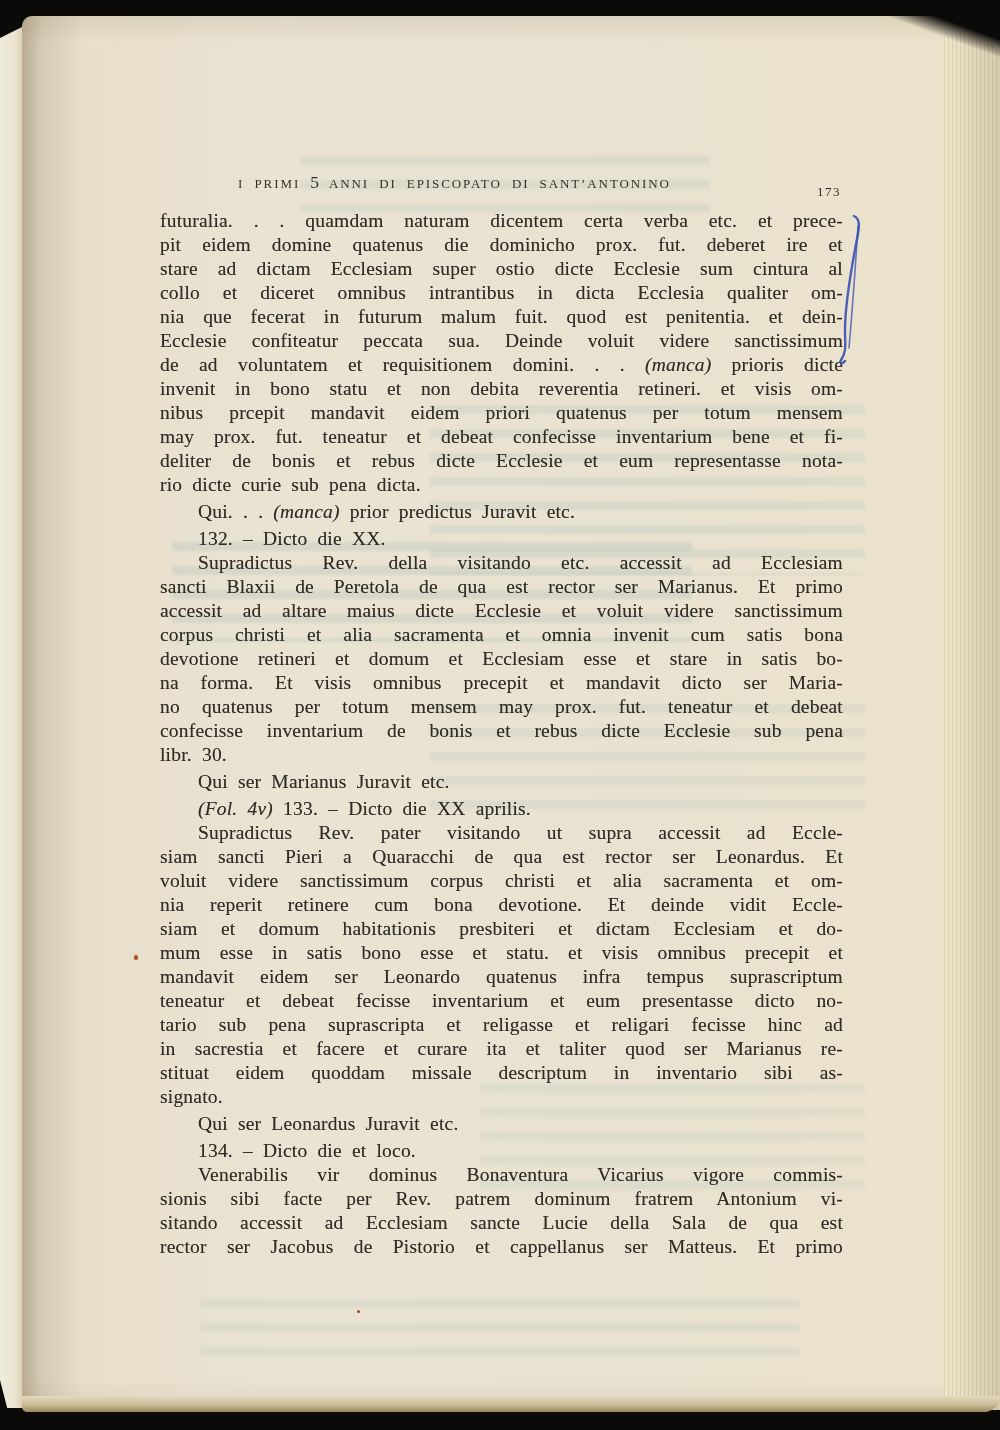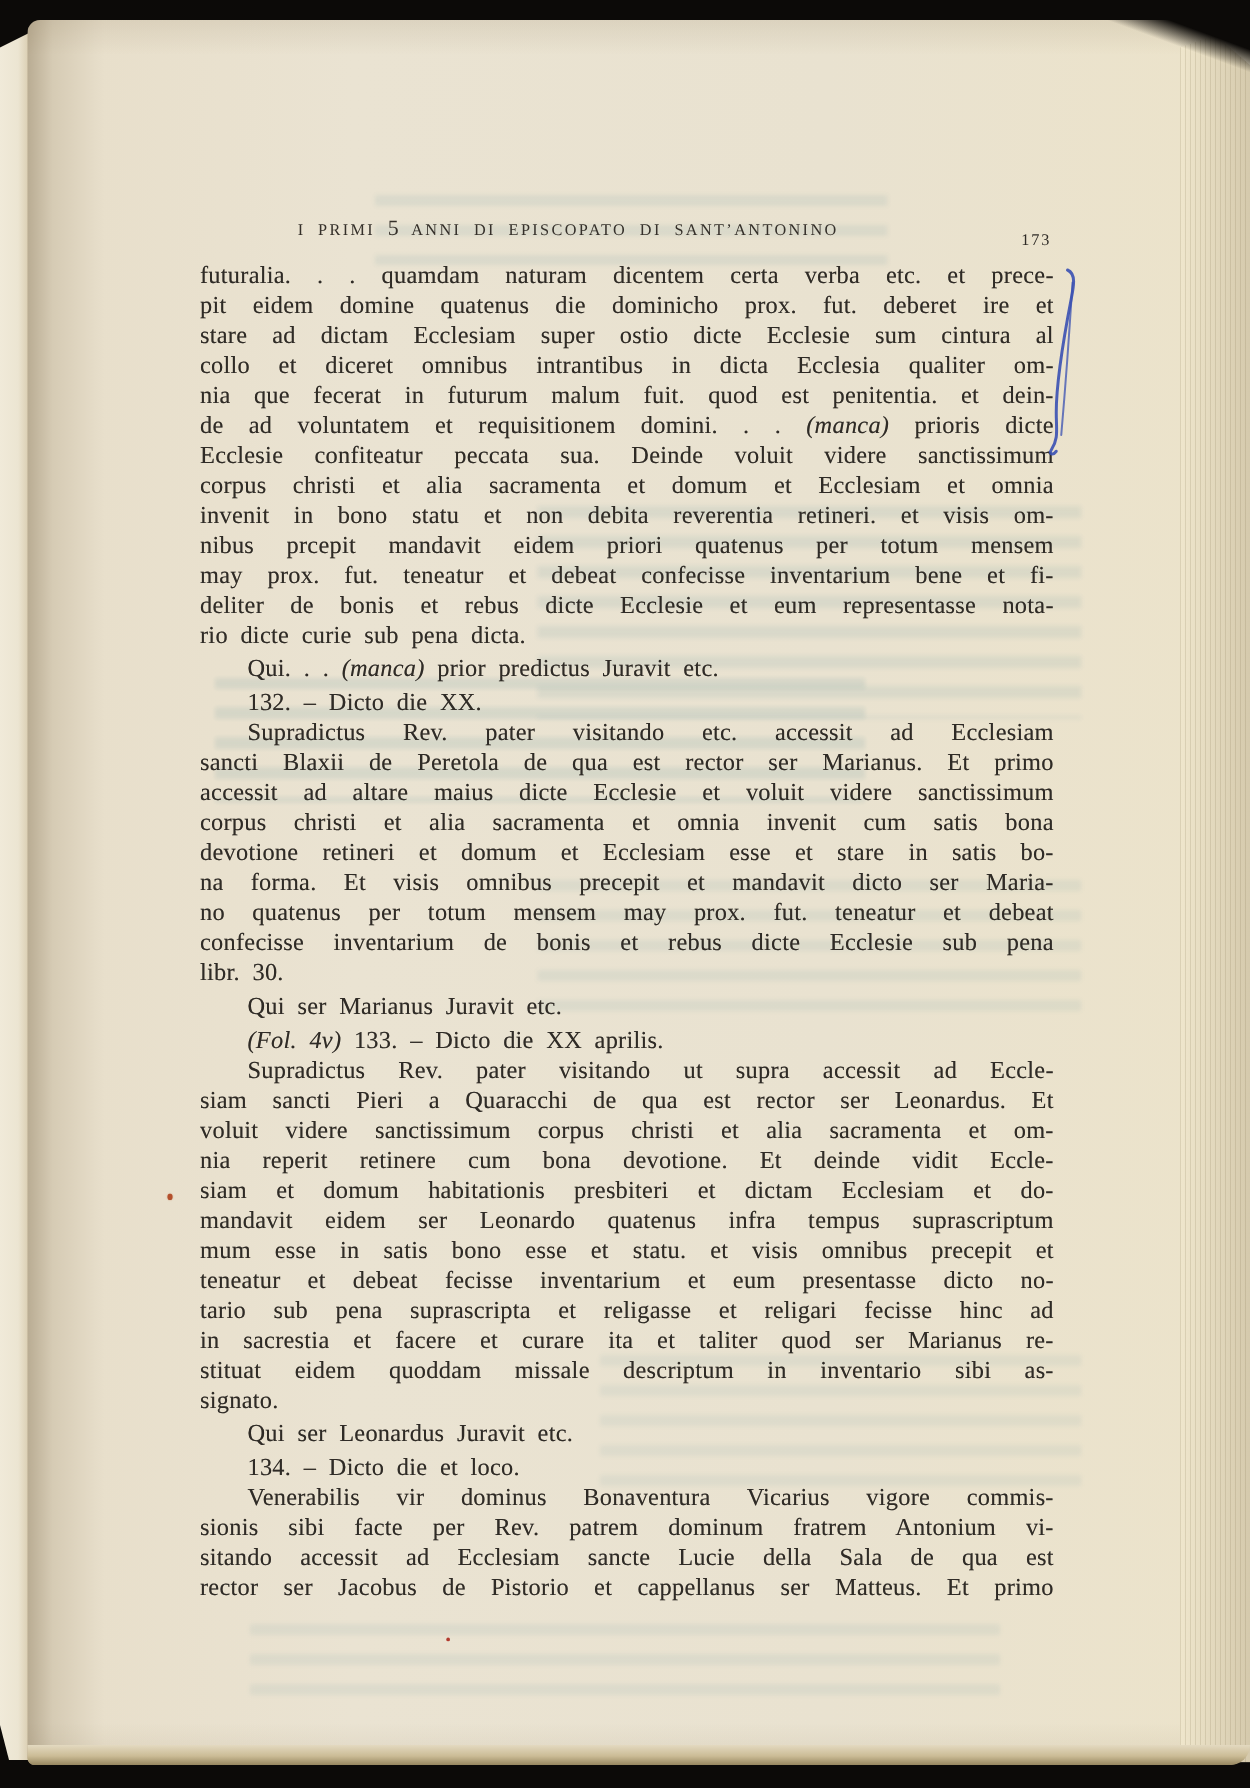"de ad voluntatem et requisitionem" div.line { order: before "Ecclesie confiteatur peccata sua. Deinde" -> after "Ecclesie confiteatur peccata sua. Deinde" }
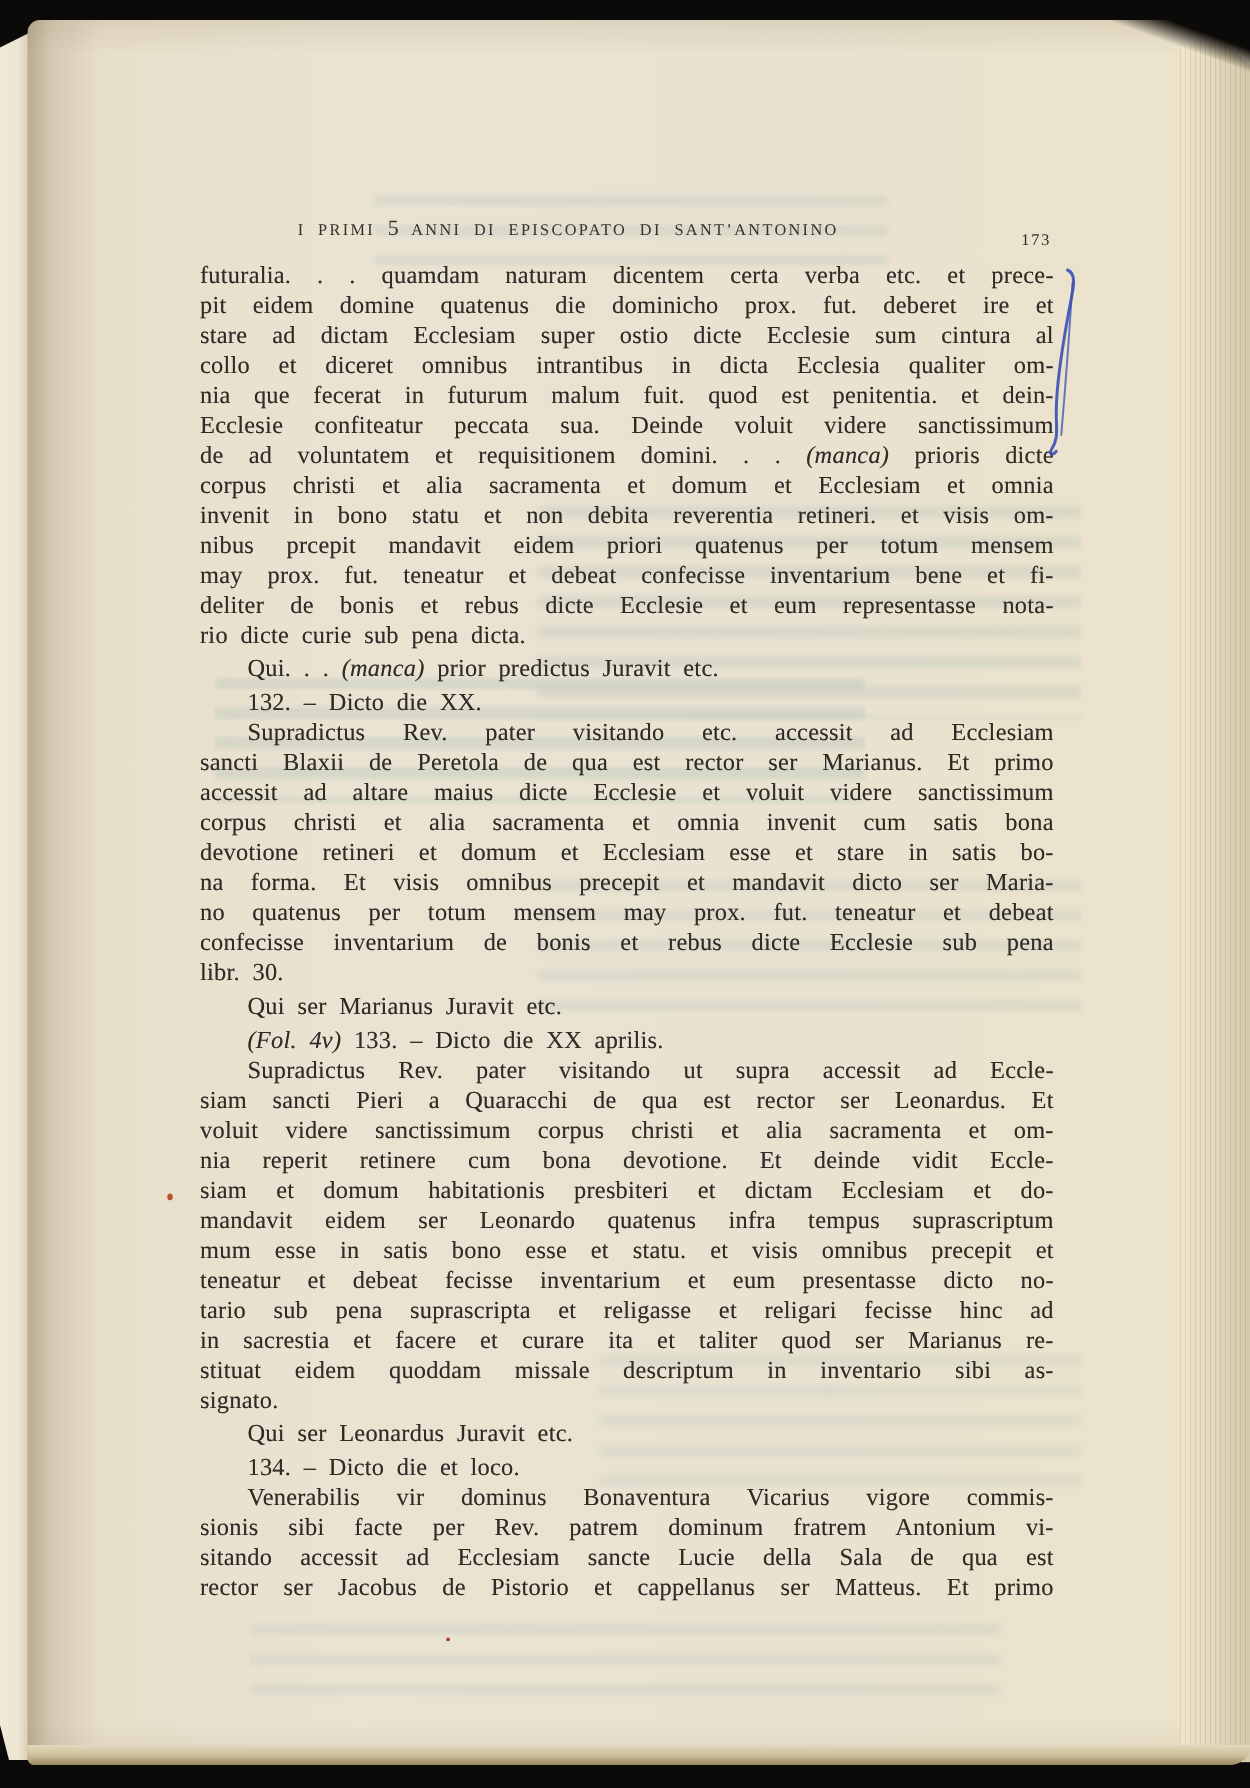"corpus christi et alia sacramenta et domum" div.line { html: <div><span>corpus christi et alia sacramenta et domum et Ecclesiam et omnia</span></div> -> none }
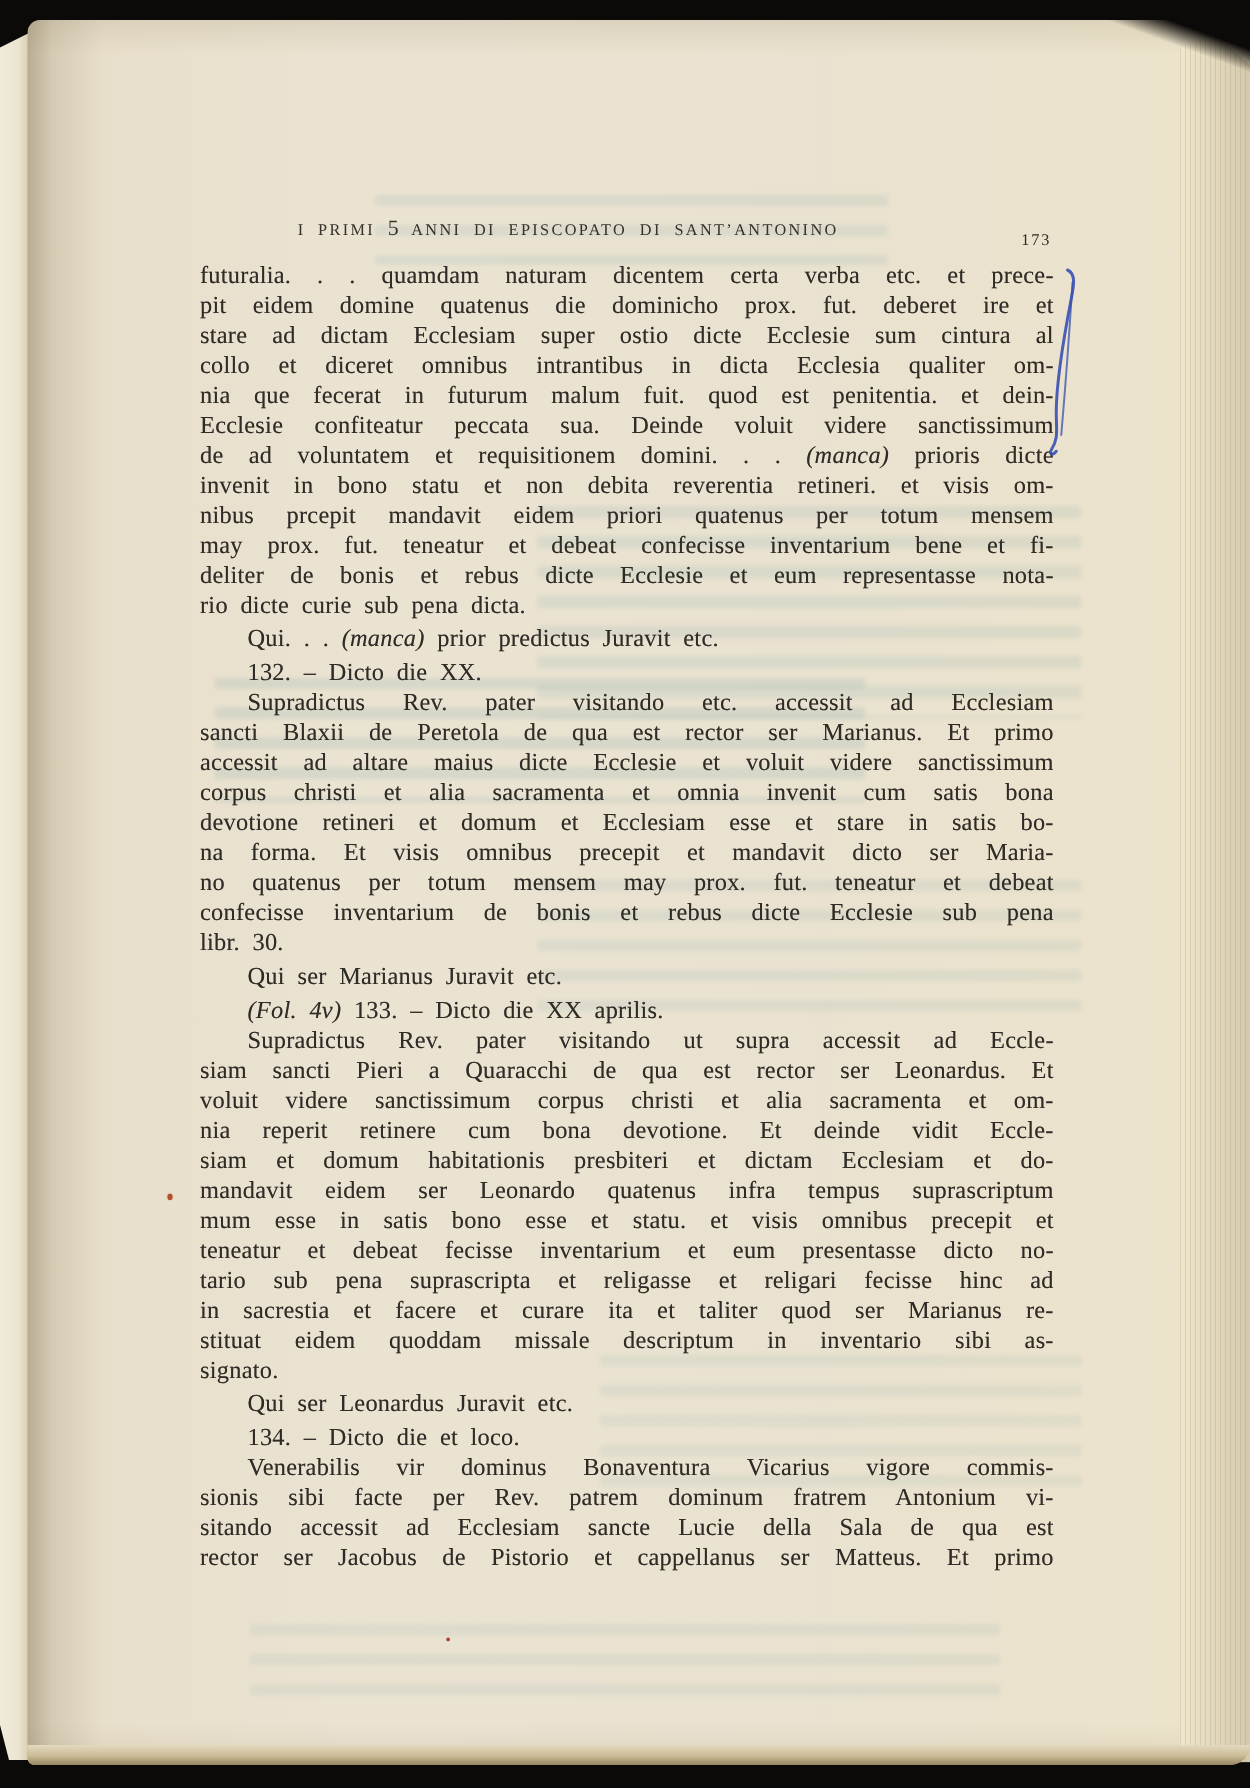"Supradictus Rev. pater visitando etc." span { text: pater -> della }
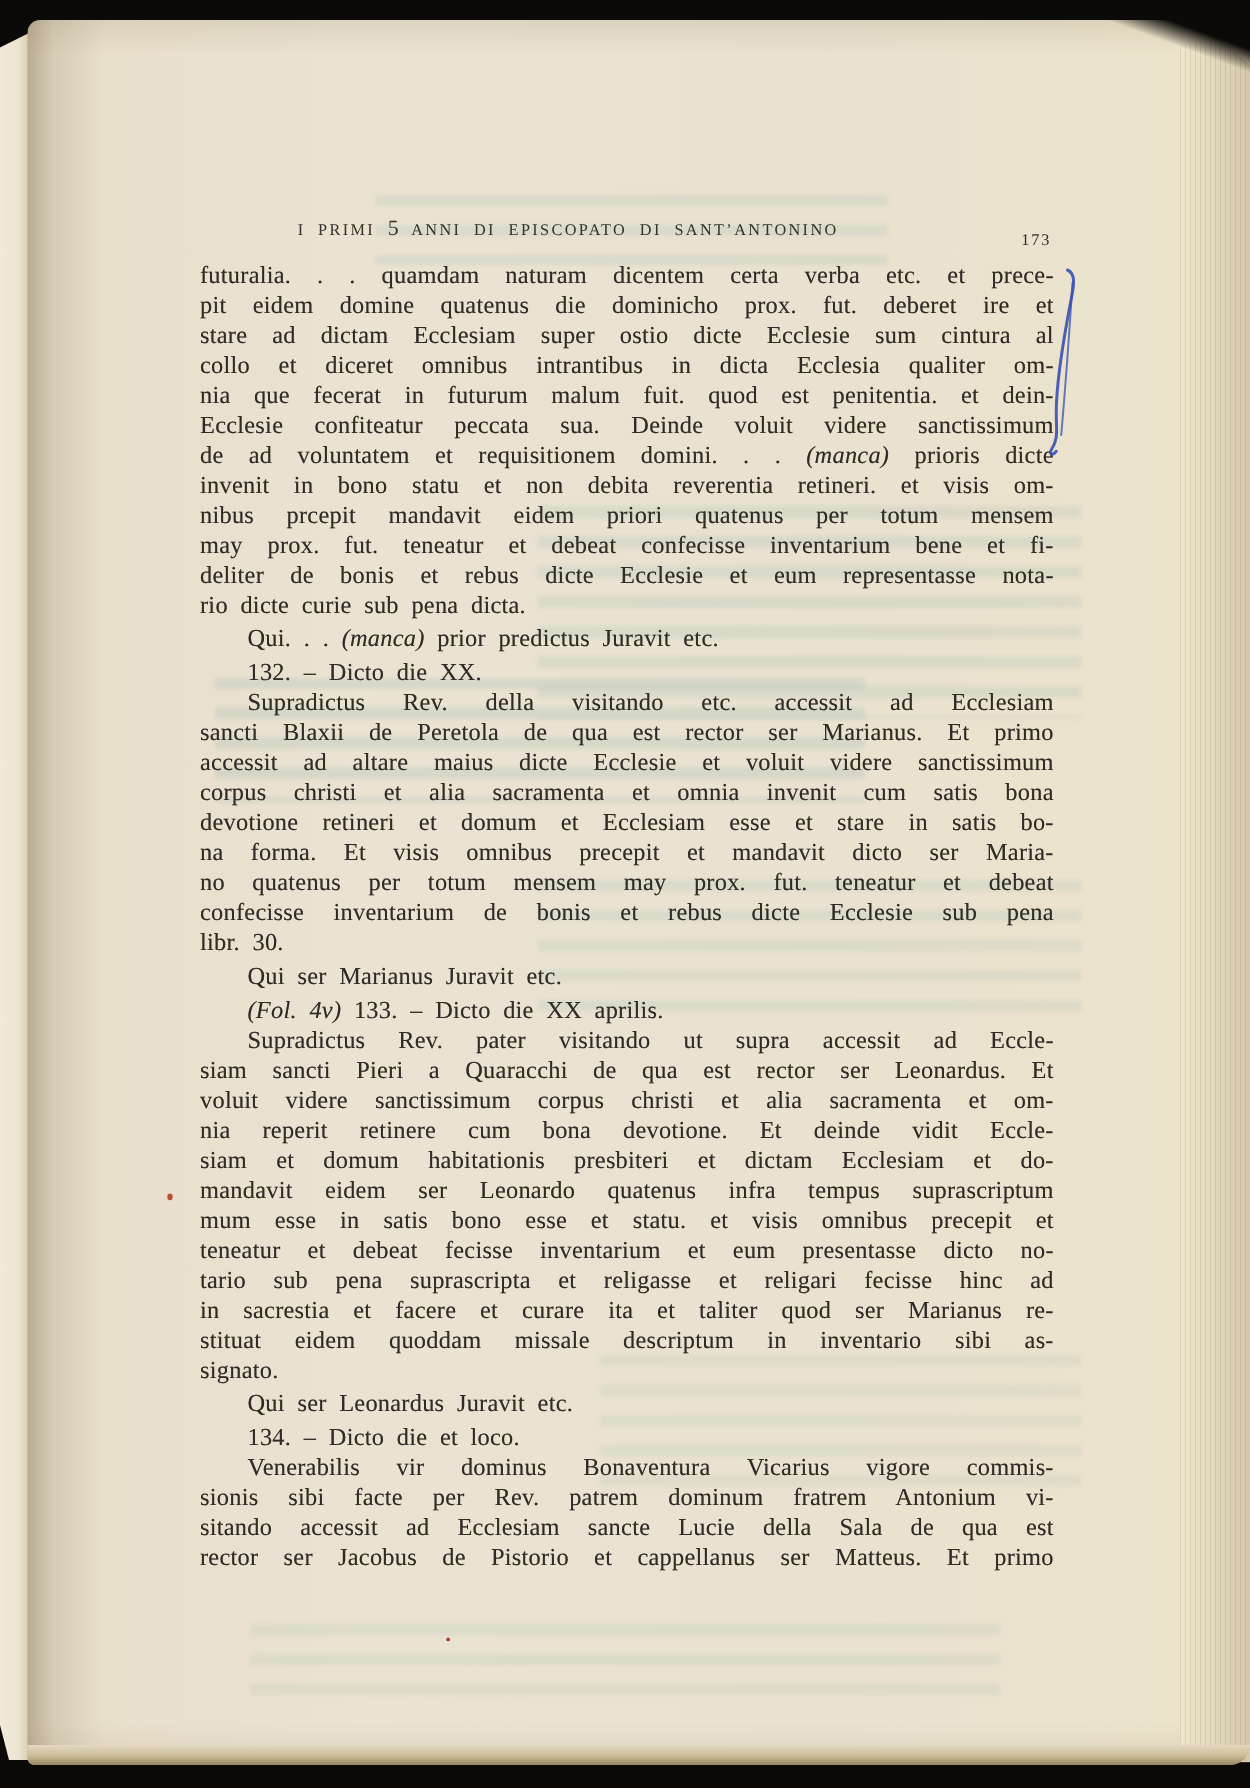"mandavit eidem ser Leonardo quatenus" div.line { order: before "mum esse in satis bono" -> after "mum esse in satis bono" }
